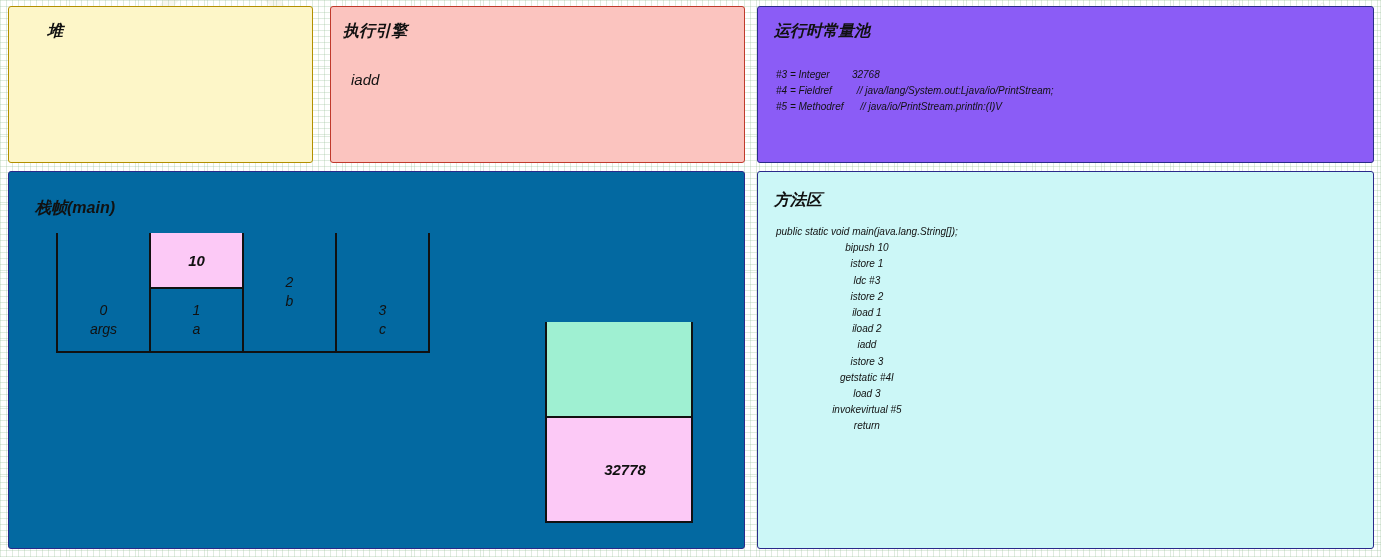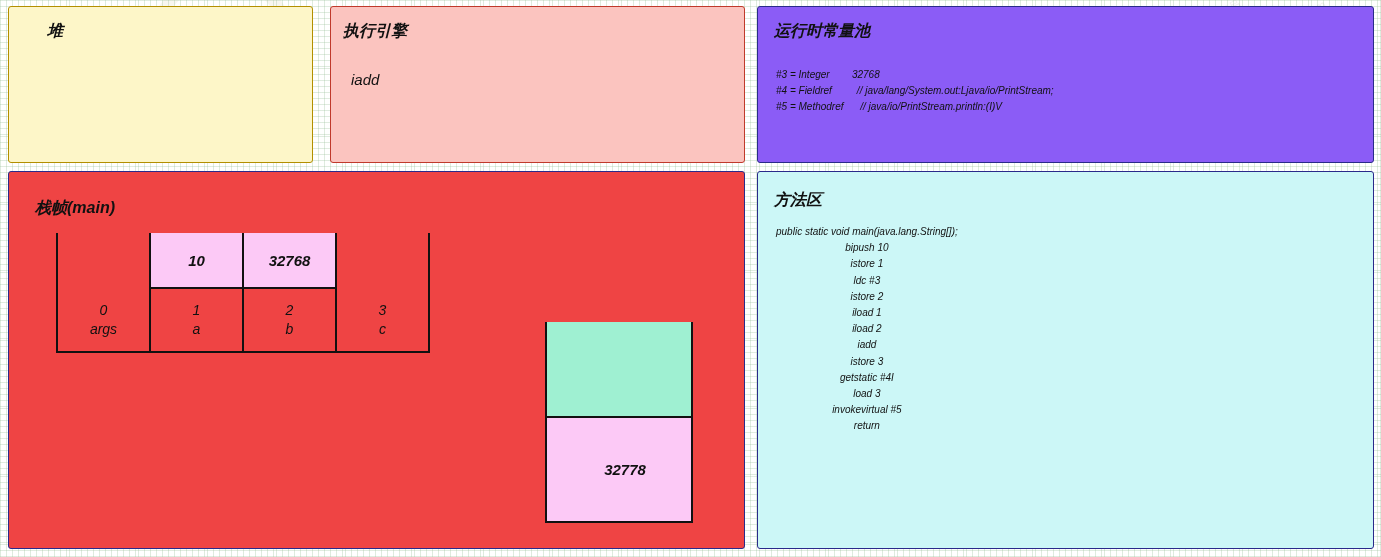"栈帧(main)" #stackframe-panel { background: #ef4444 -> #0369a1 }
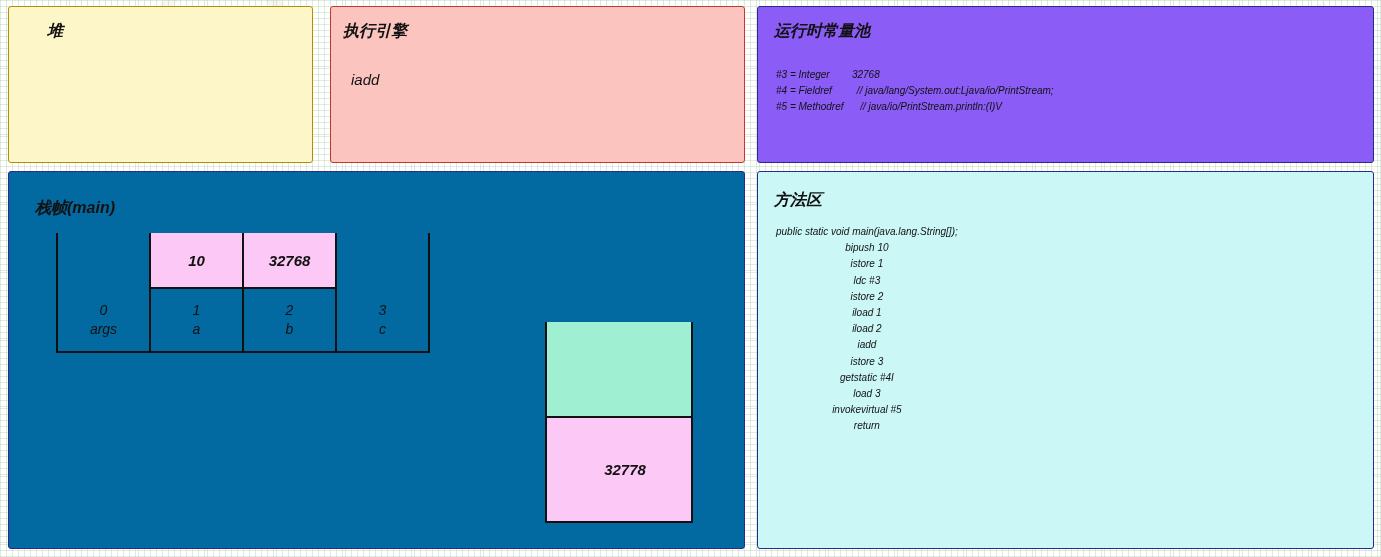"32768" div.slot-value { html: <div>32768</div> -> none }
